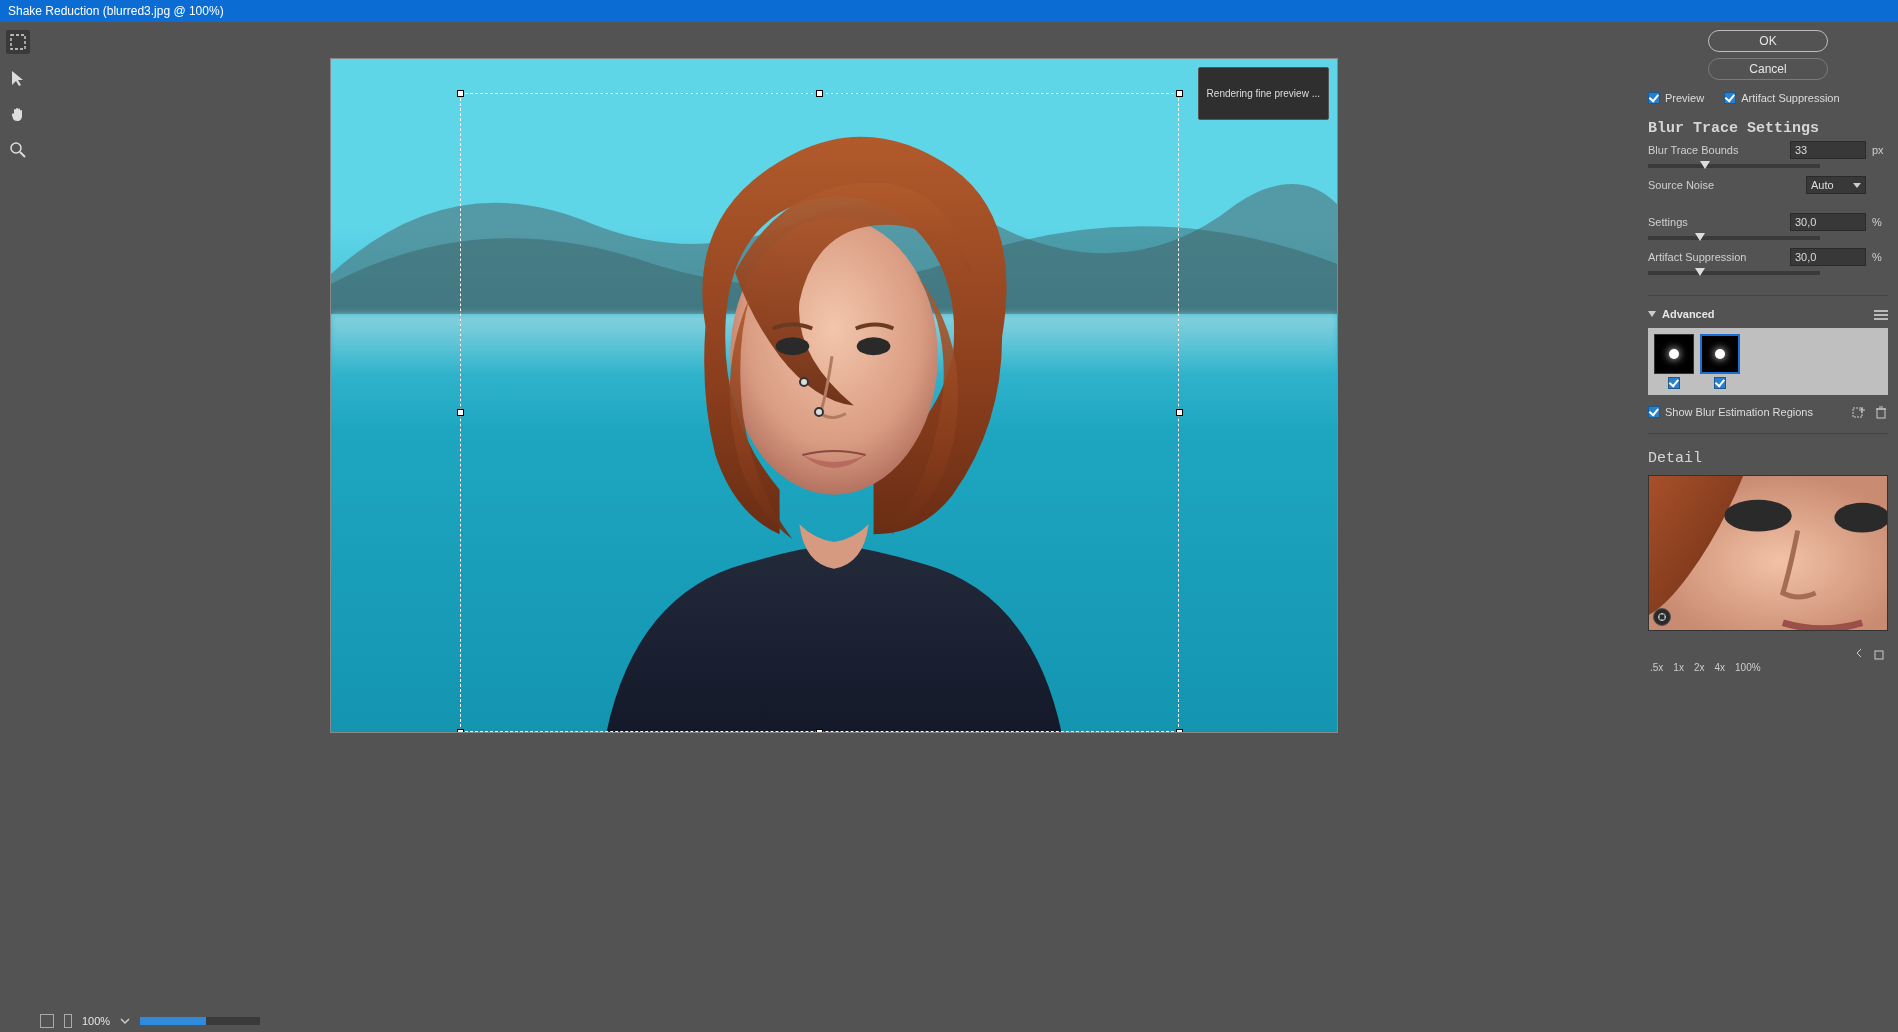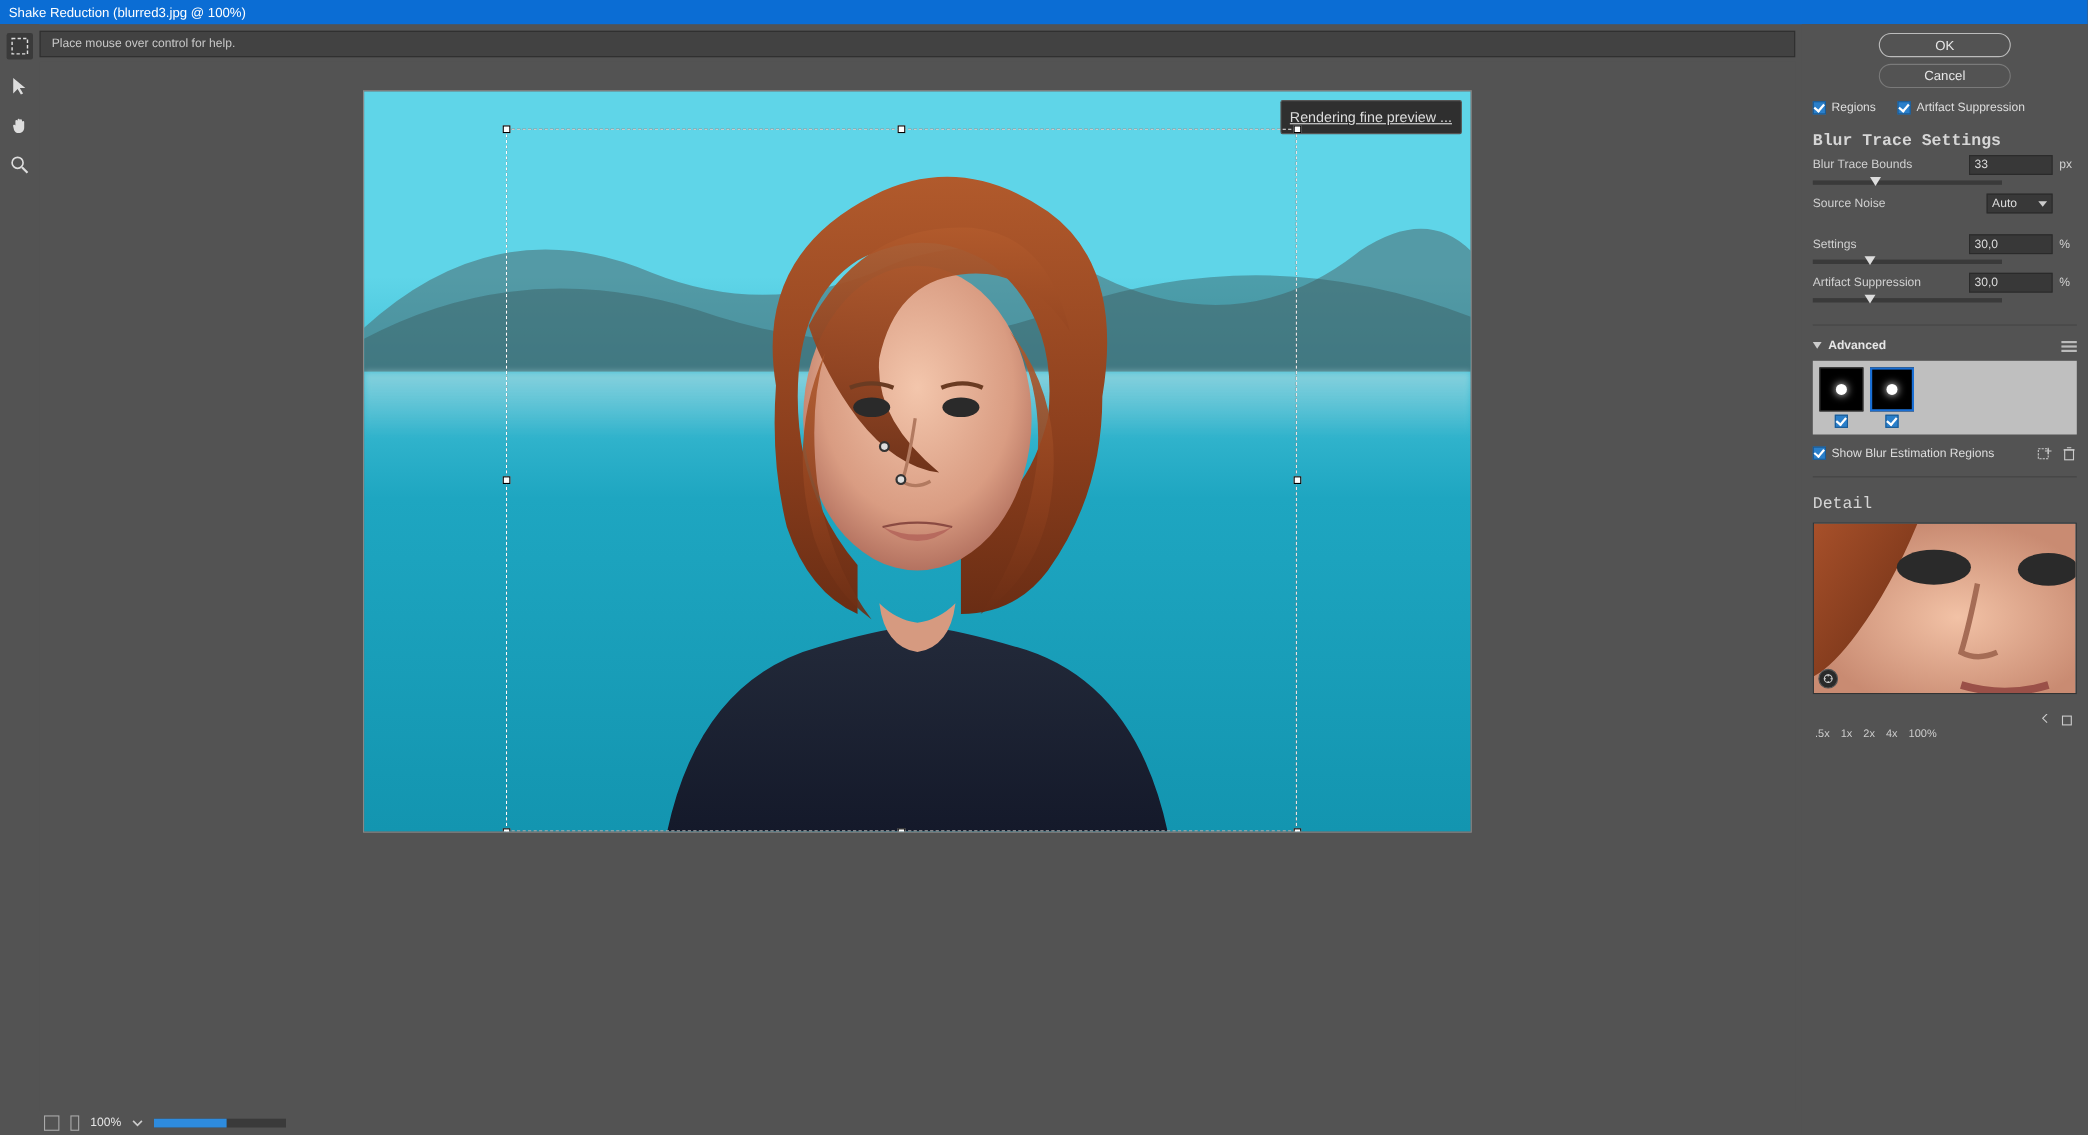"Place mouse over control for" div.hintbar { html: <div> <span>Place mouse over control for help.</span> </div> -> none }
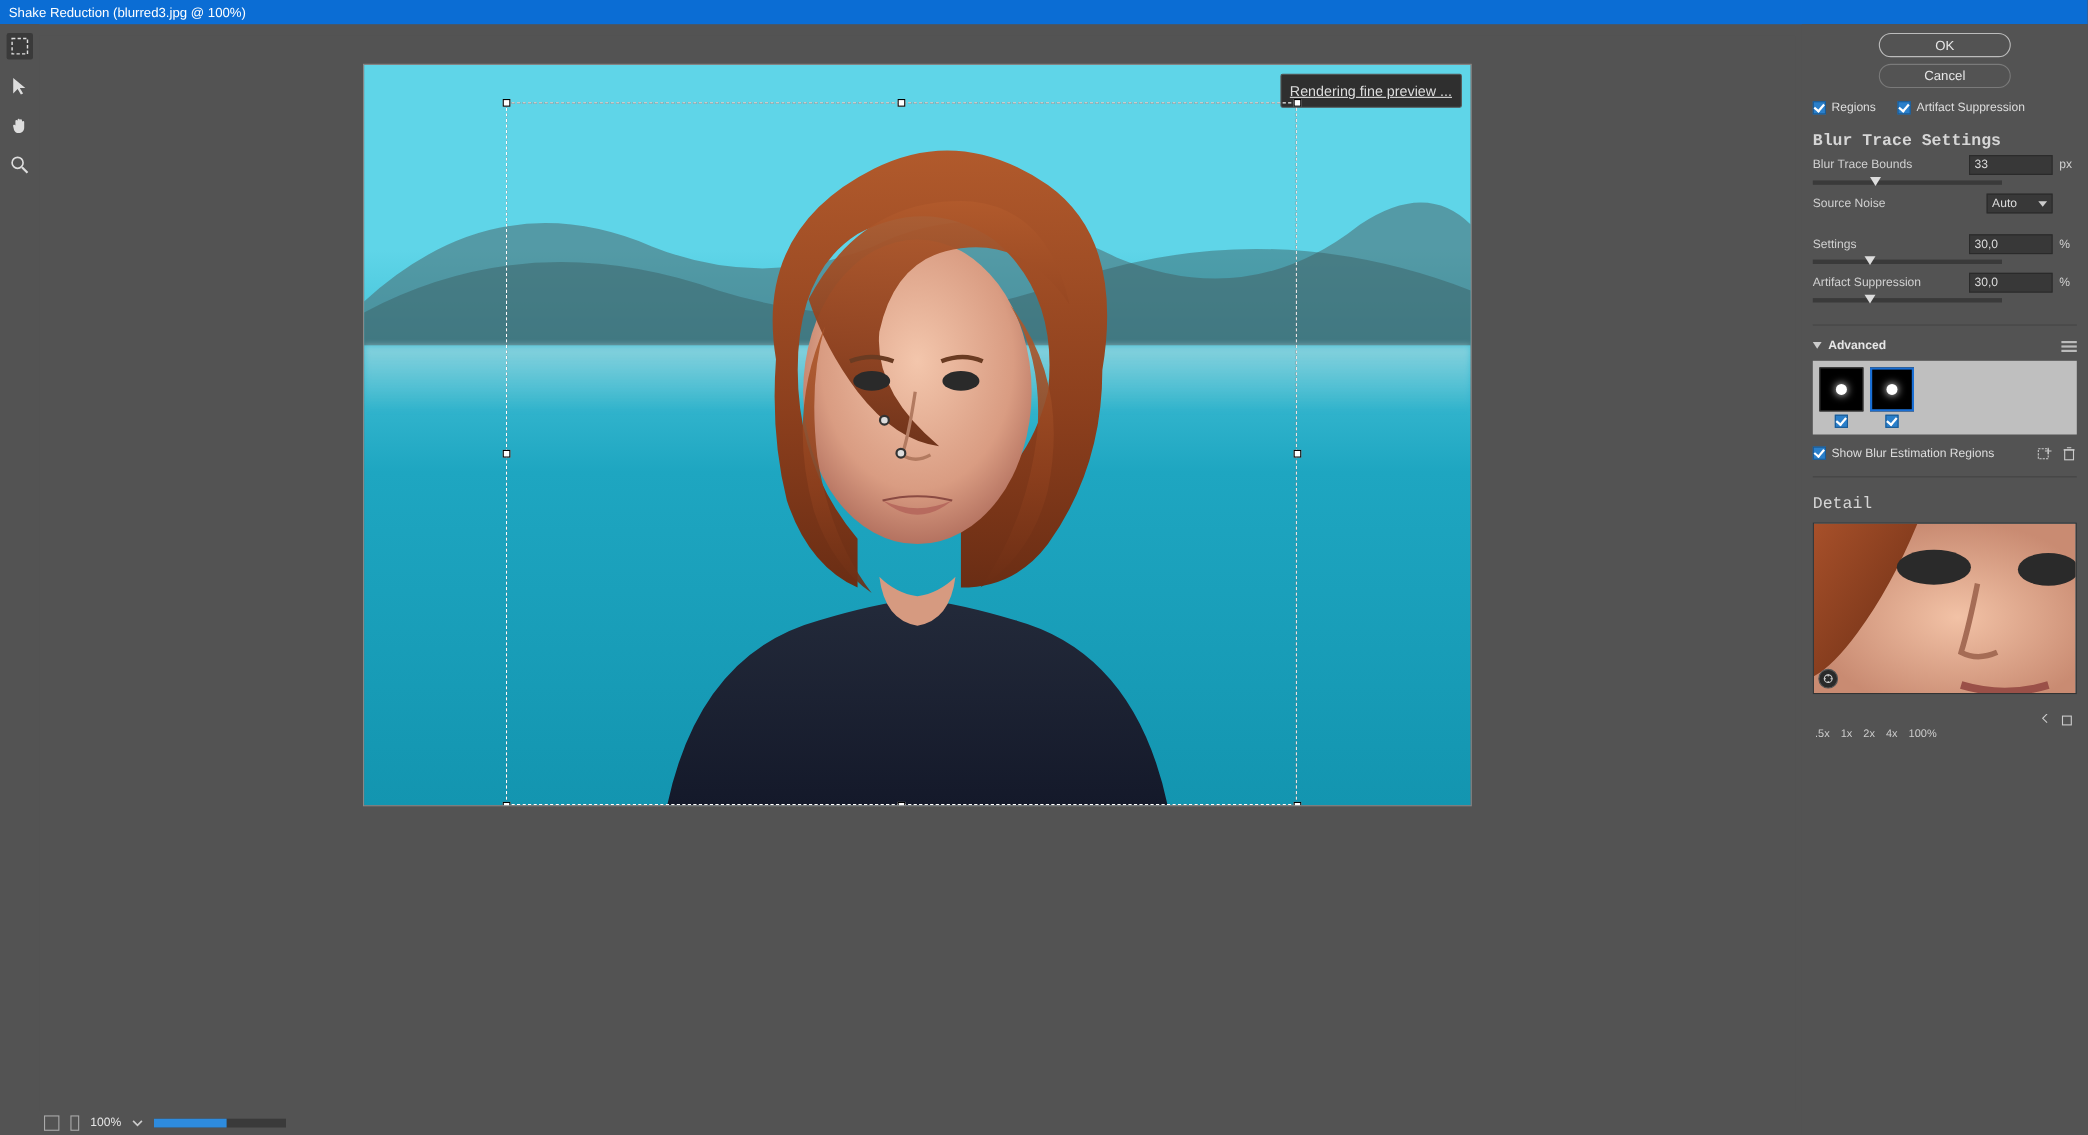"Rendering fine preview ..." .render-badge { font-size: 13px -> 10px; padding: 7px 8px -> 20px 8px; text-decoration: underline -> none }
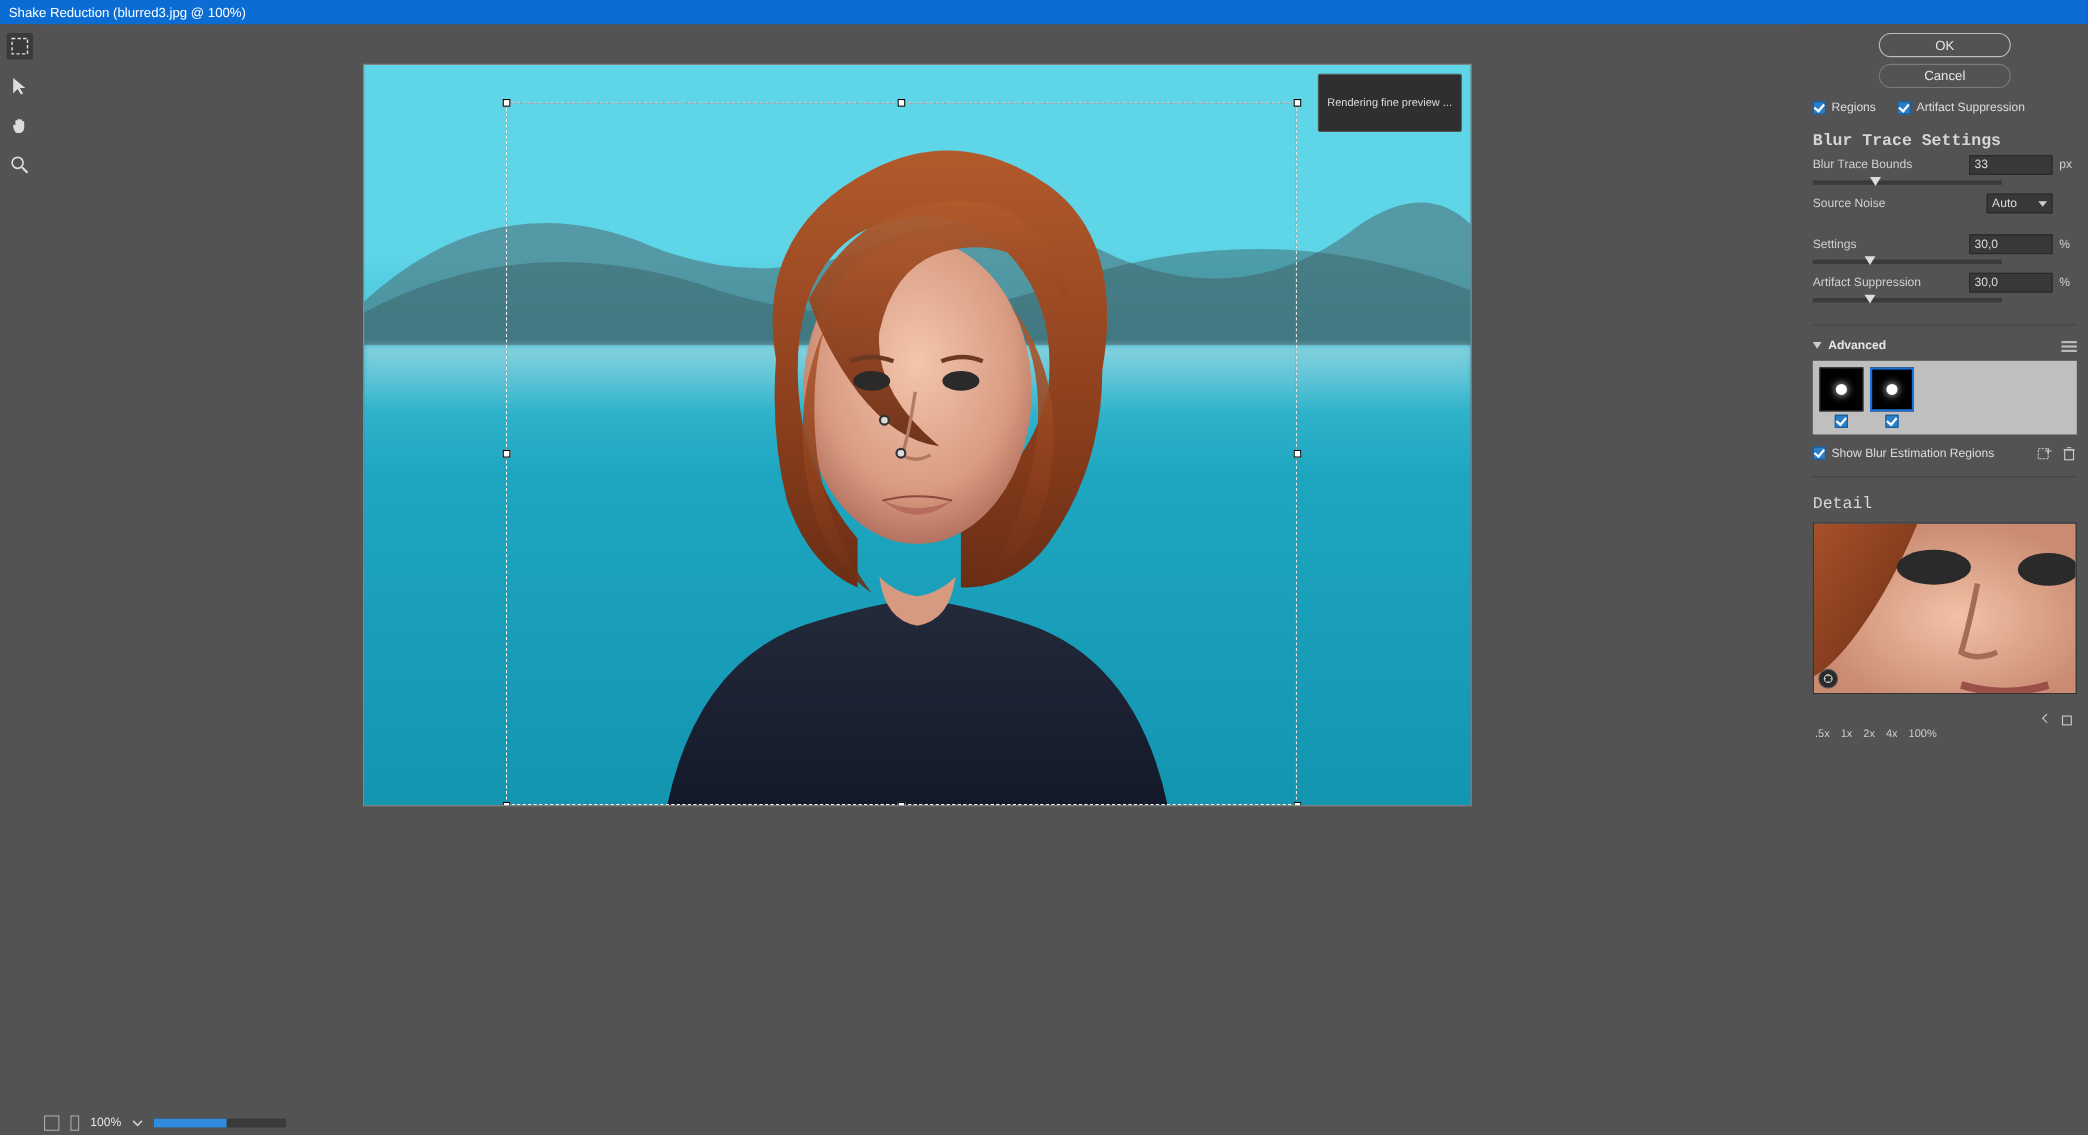"Regions" span { text: Regions -> Preview }
